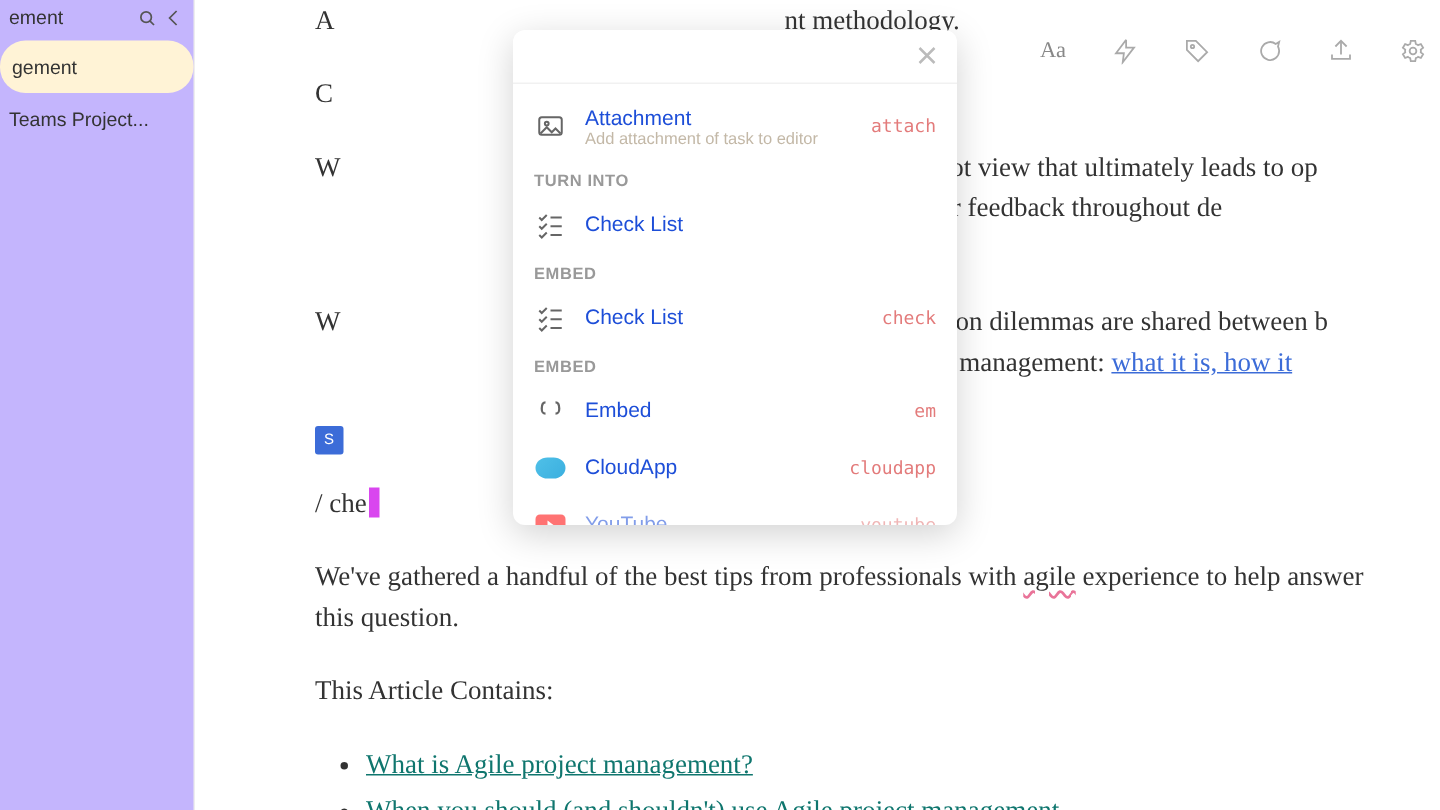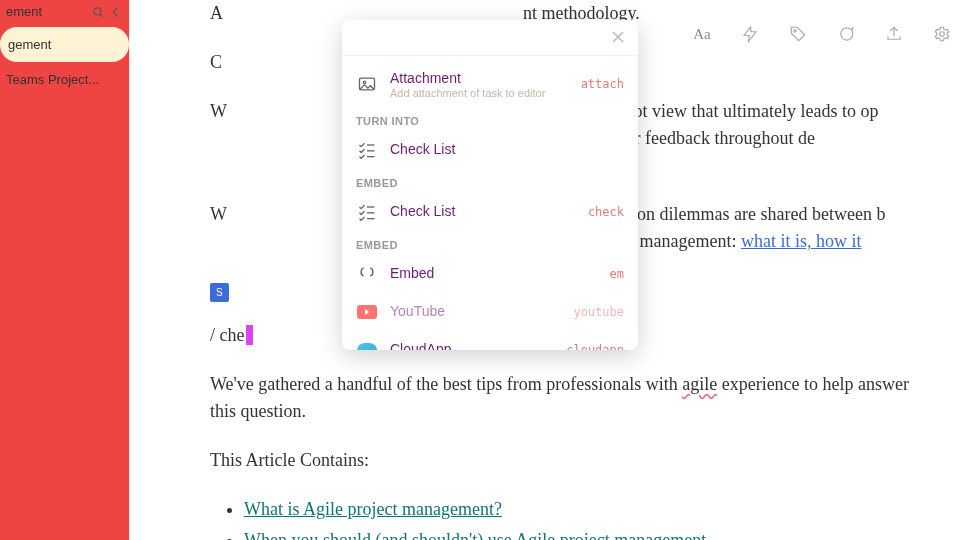"ement" .sidebar { background: #ef4444 -> #c4b5fd }
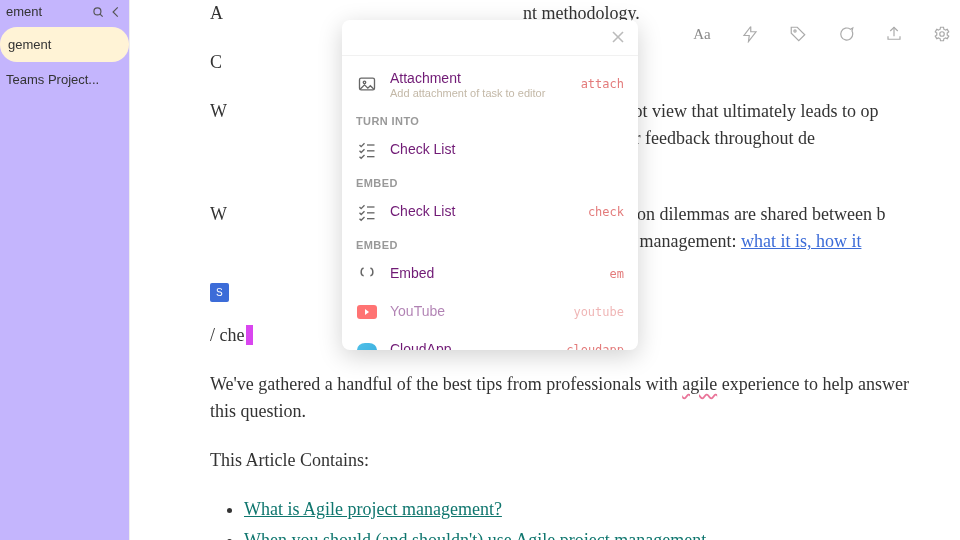"Attachment" .pop-title { color: #701a75 -> #1d4ed8 }
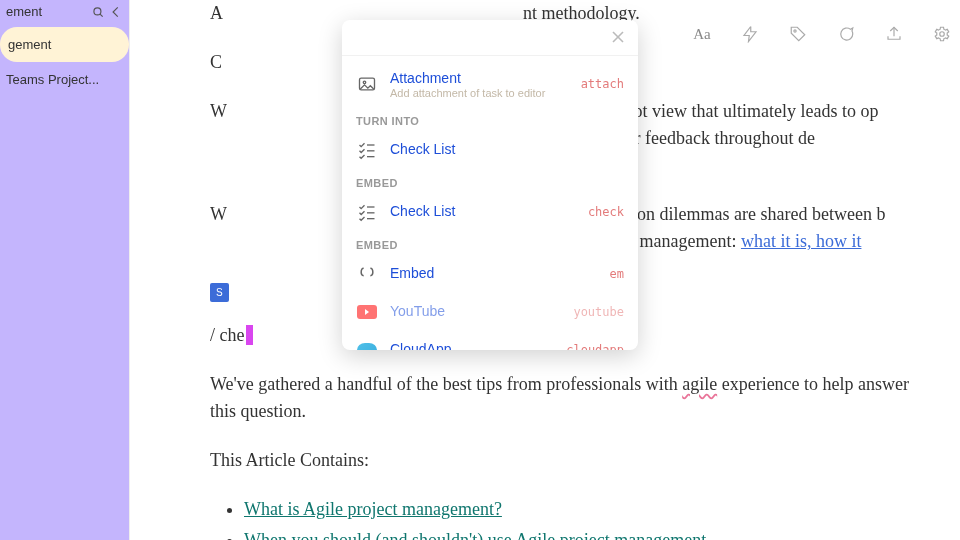"YouTube" div.pop-row { order: before "CloudApp" -> after "CloudApp" }
